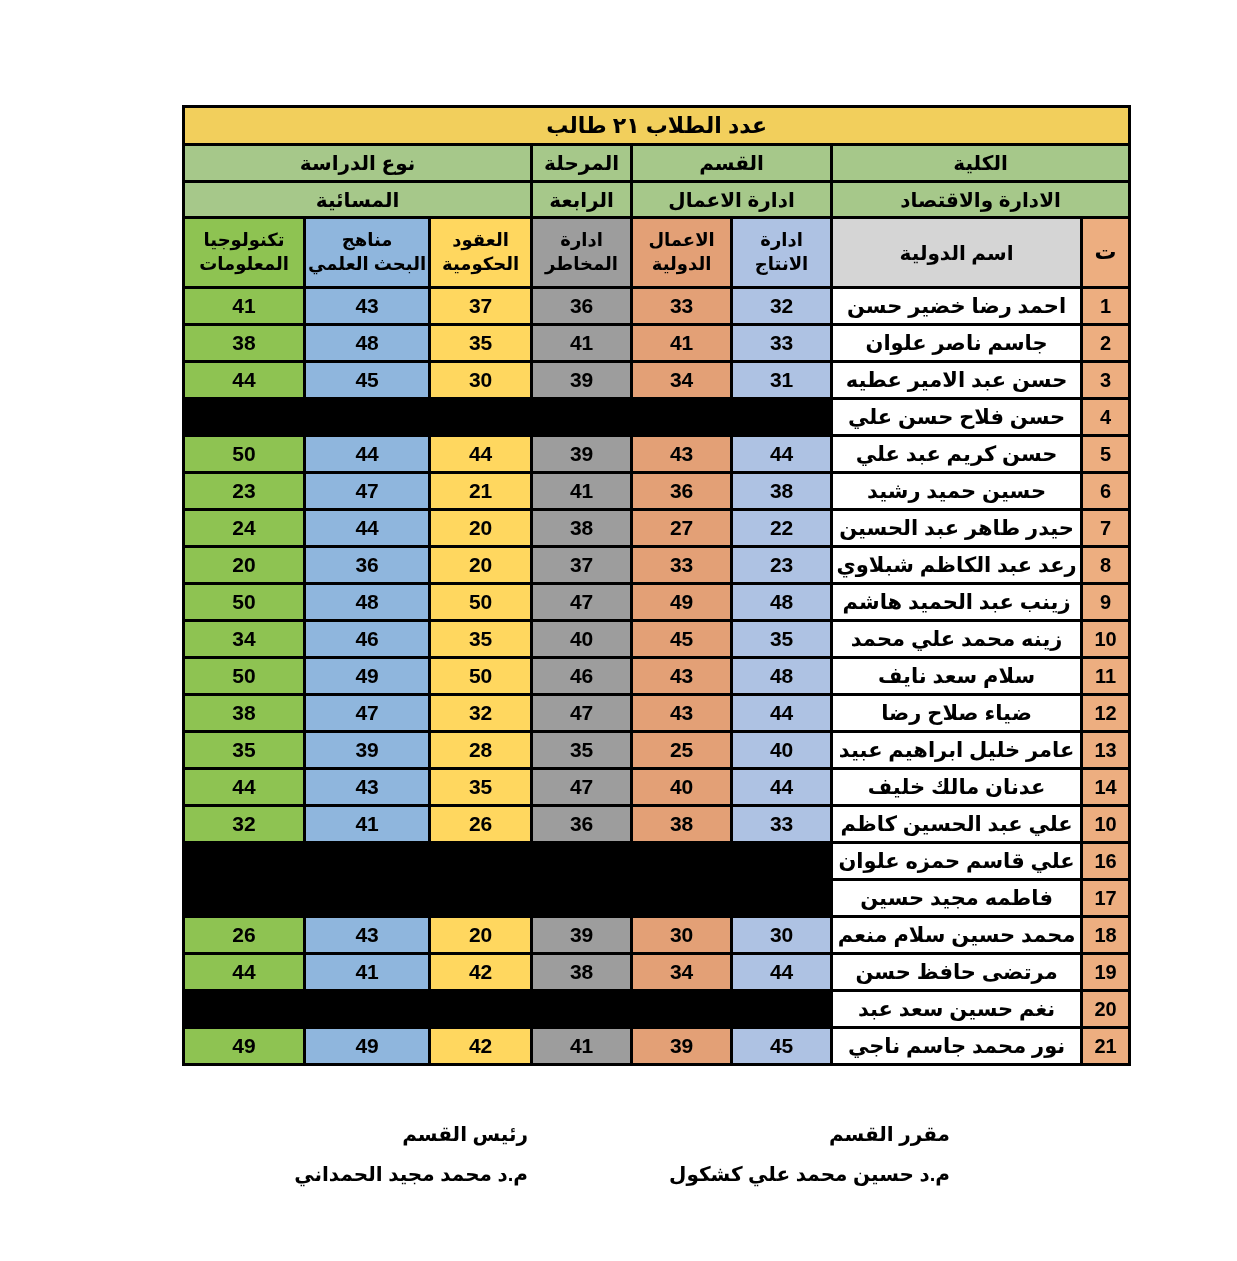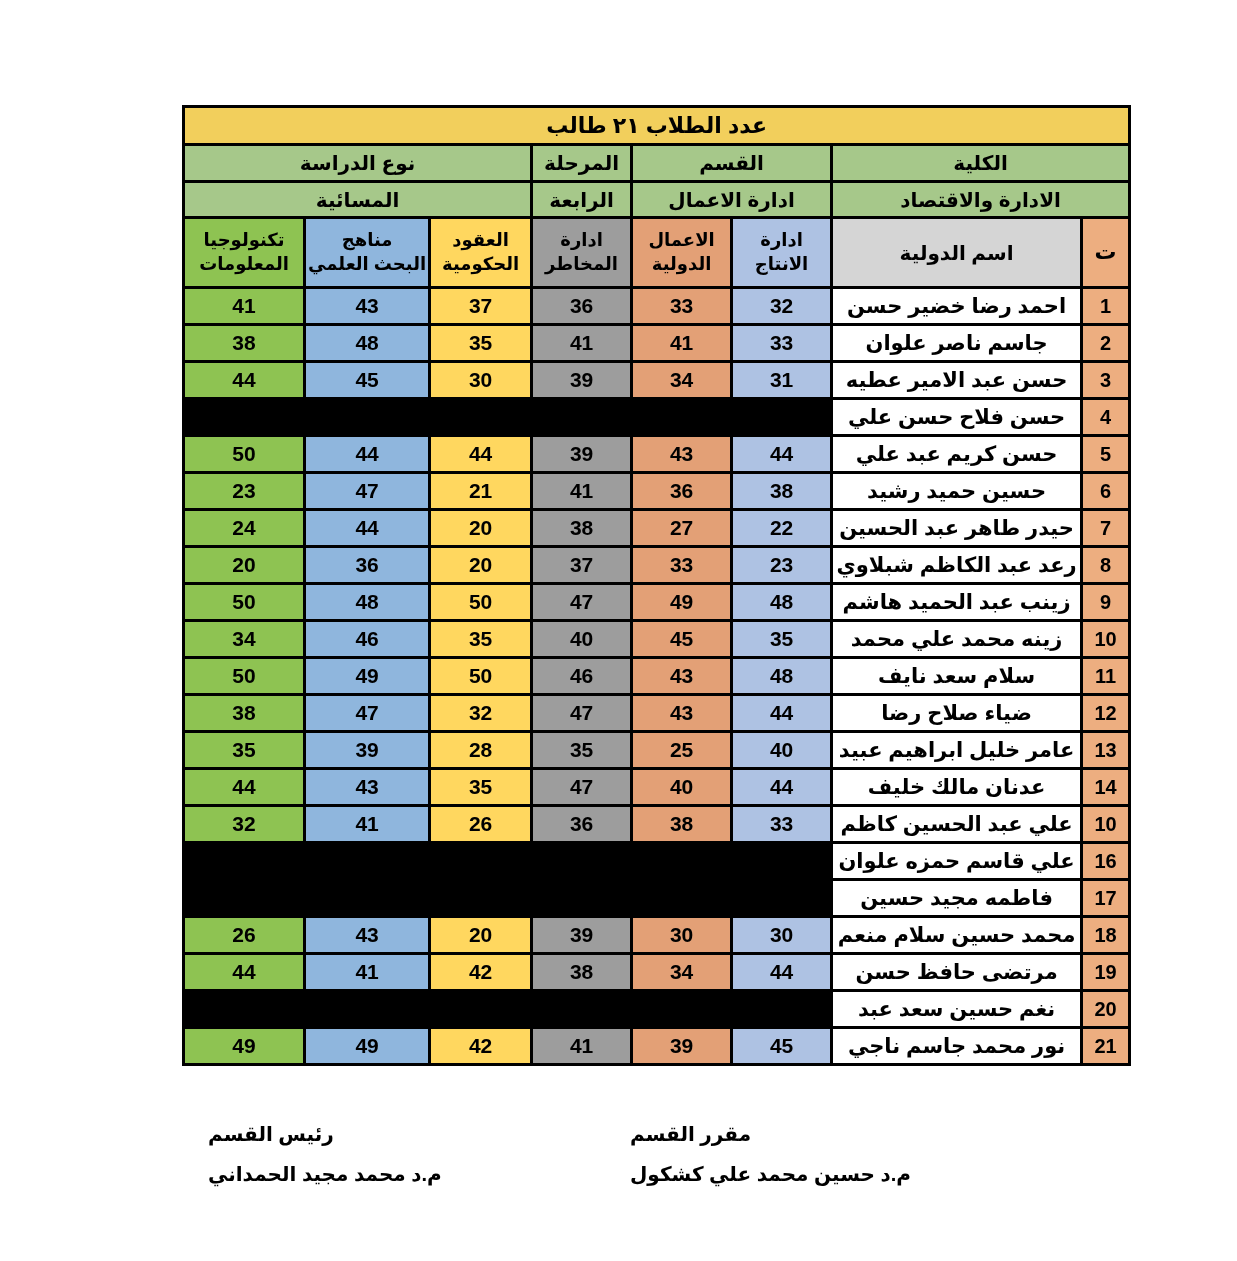"رئيس القسم" .sig { text-align: left -> right }
